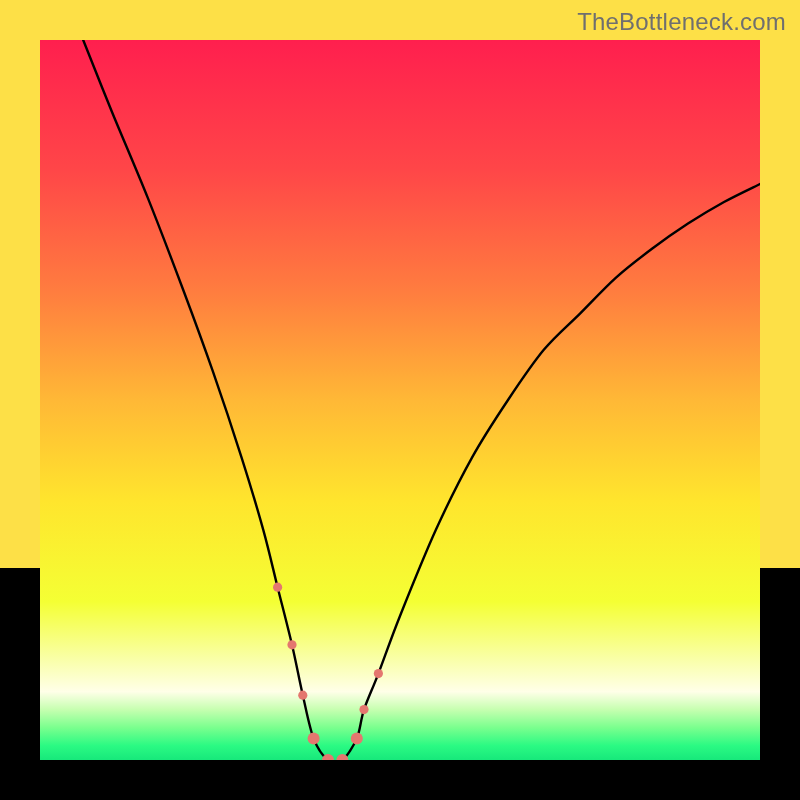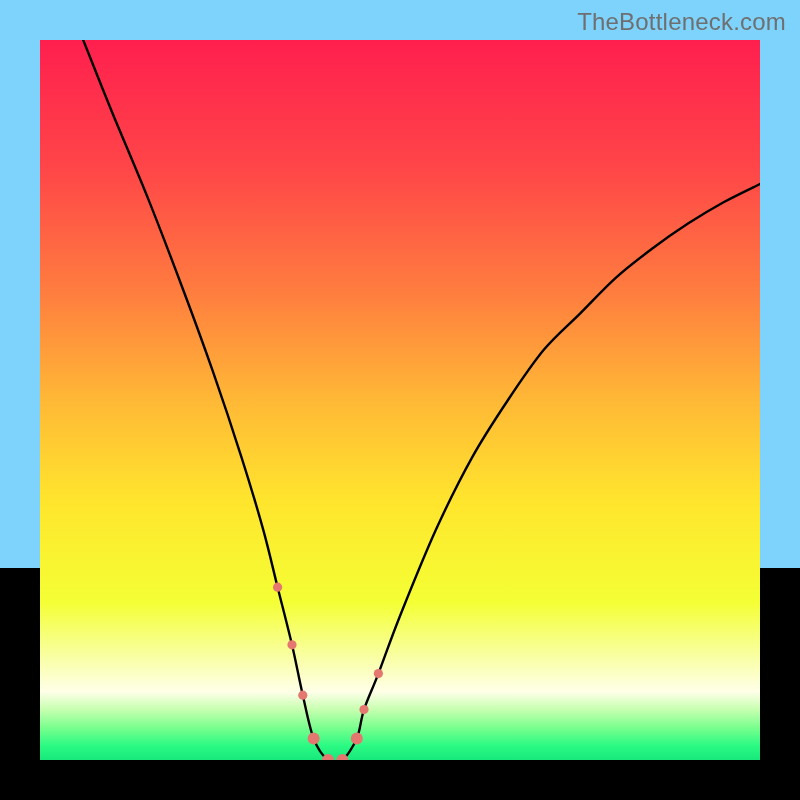"TheBottleneck.com" .outer { background: #7dd3fc -> #fde047 }
